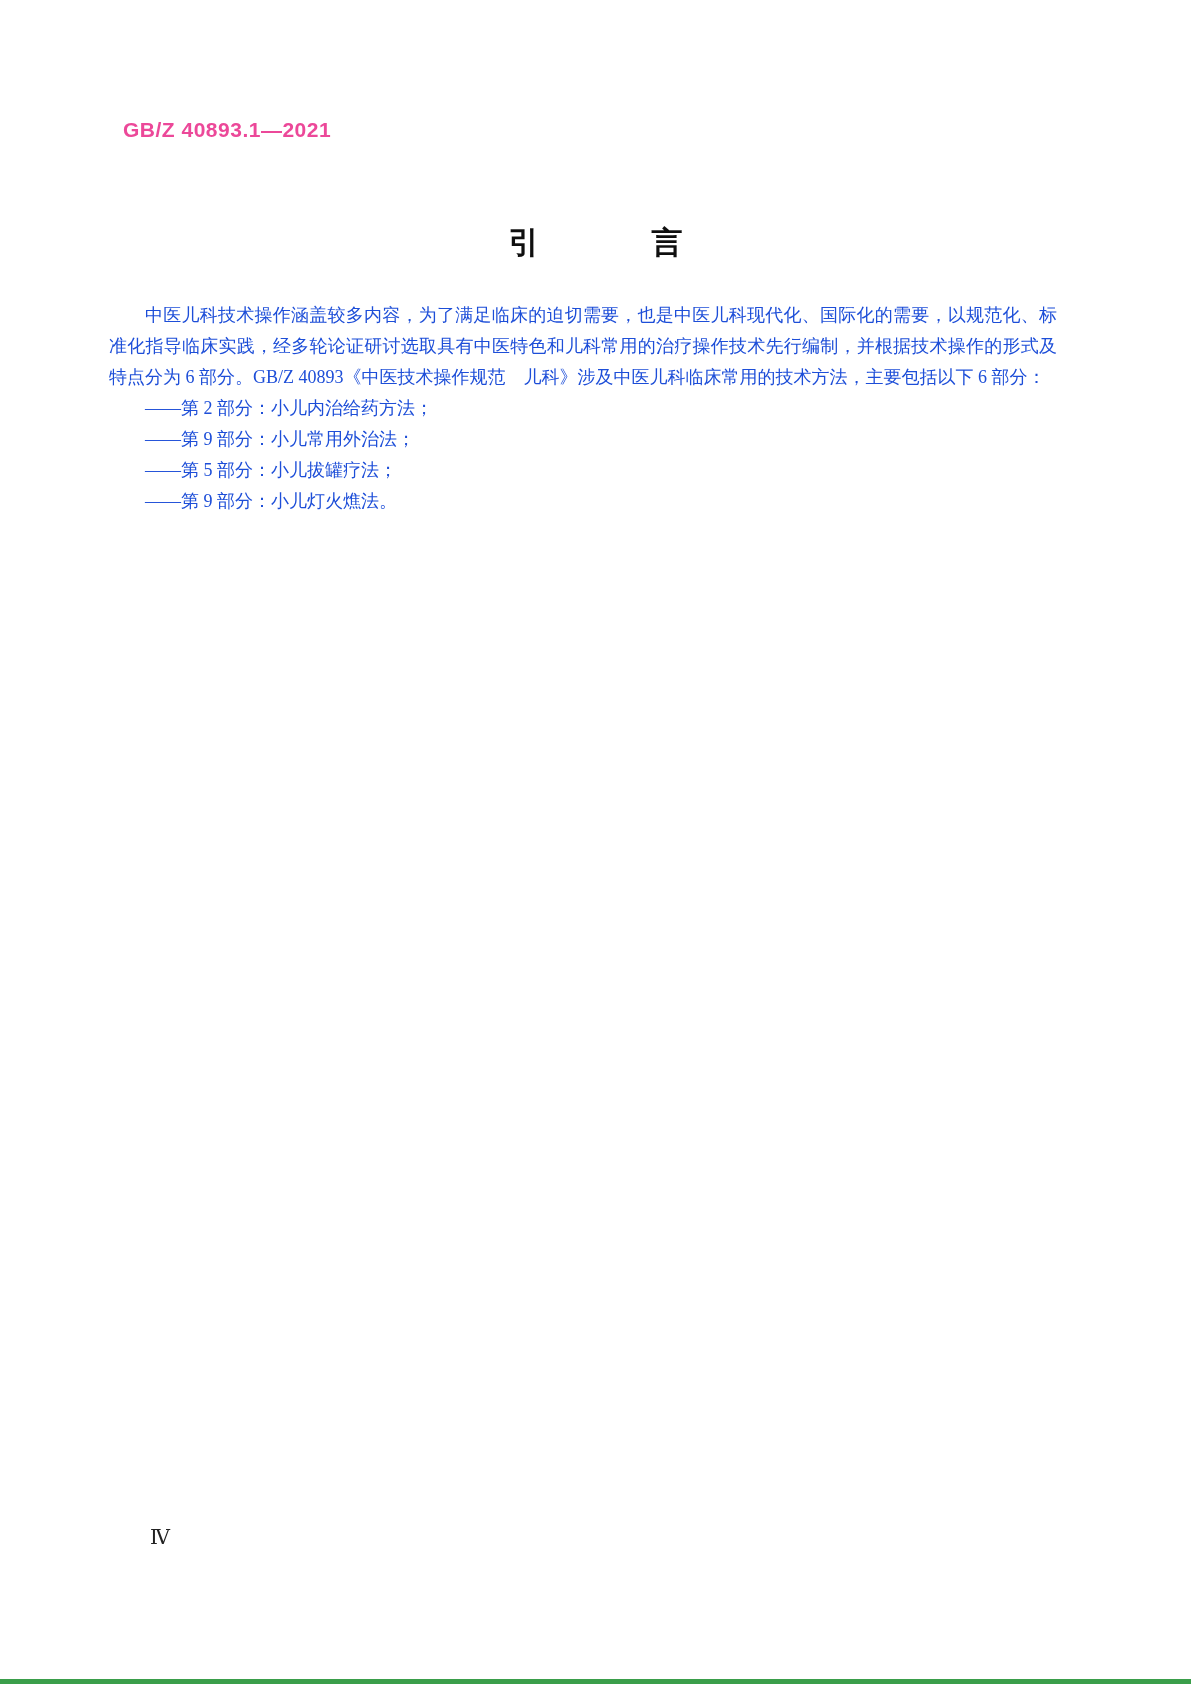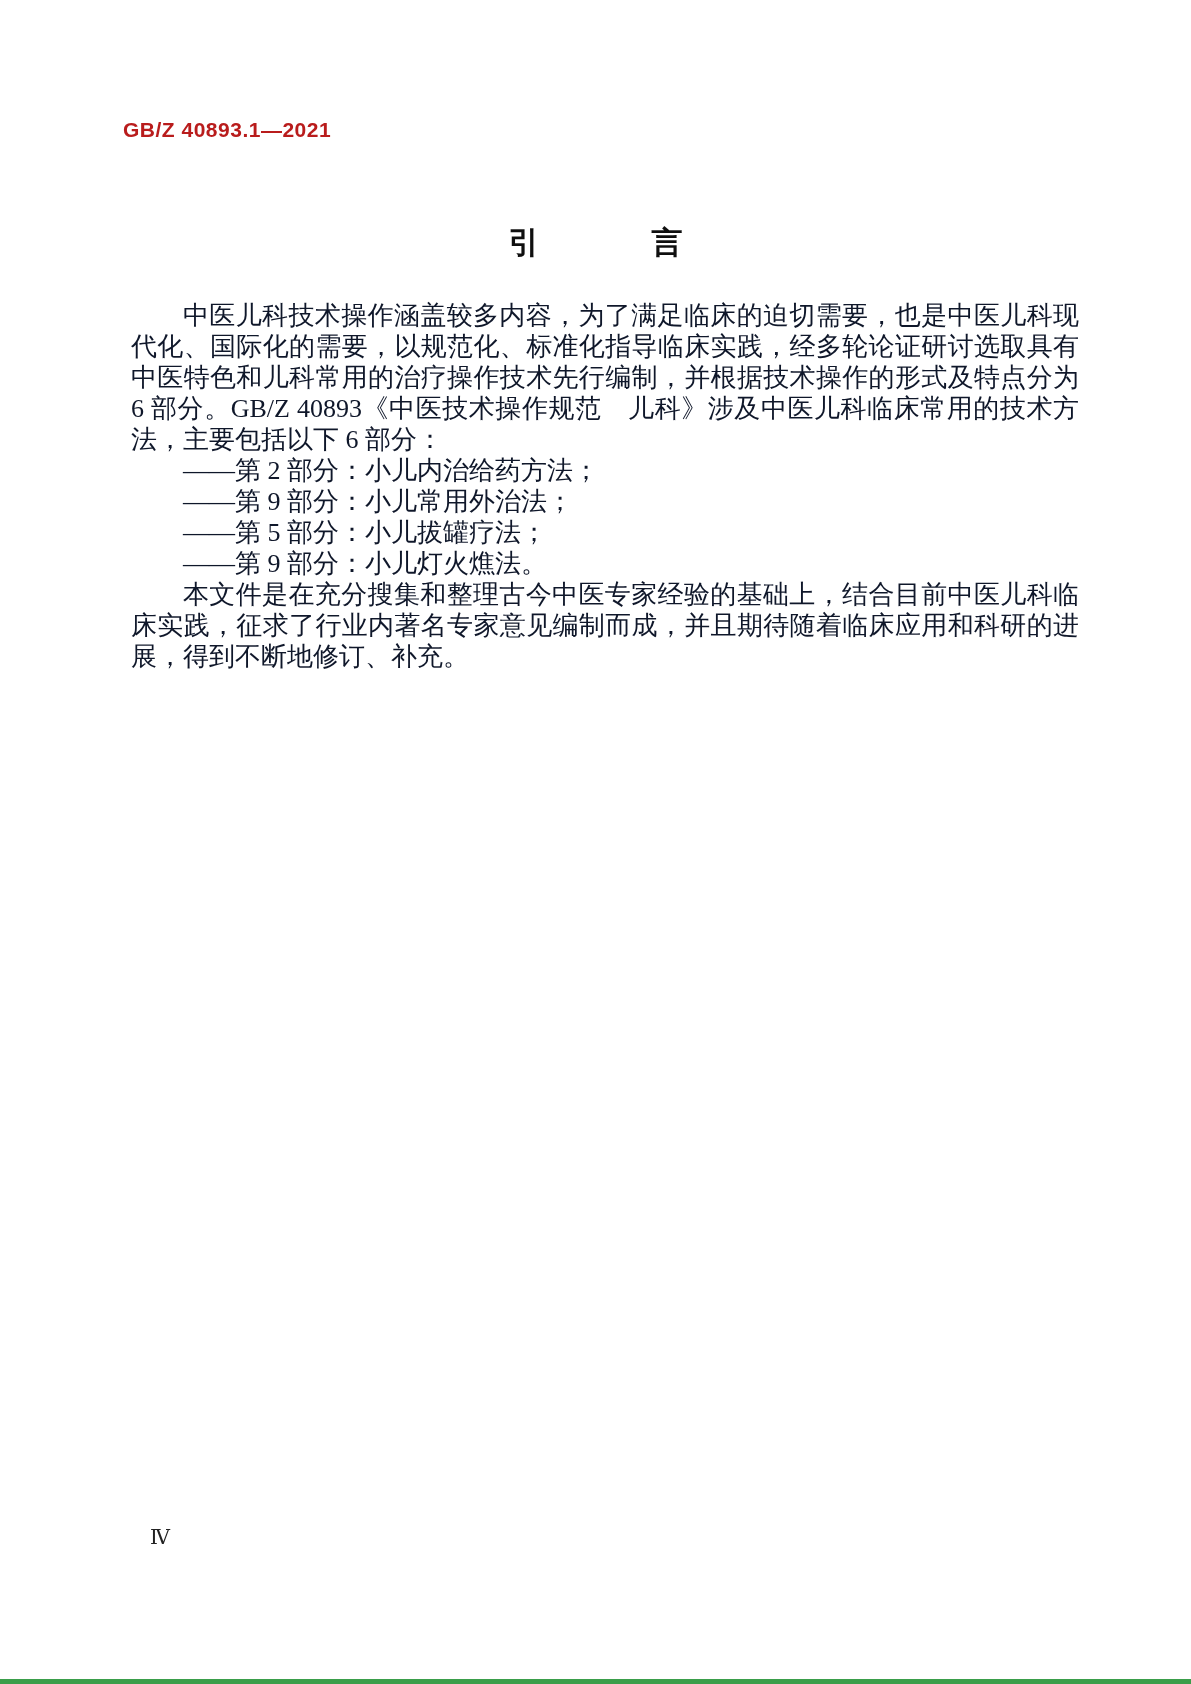"GB/Z 40893.1—2021" .doc-number { color: #b91c1c -> #ec4899 }
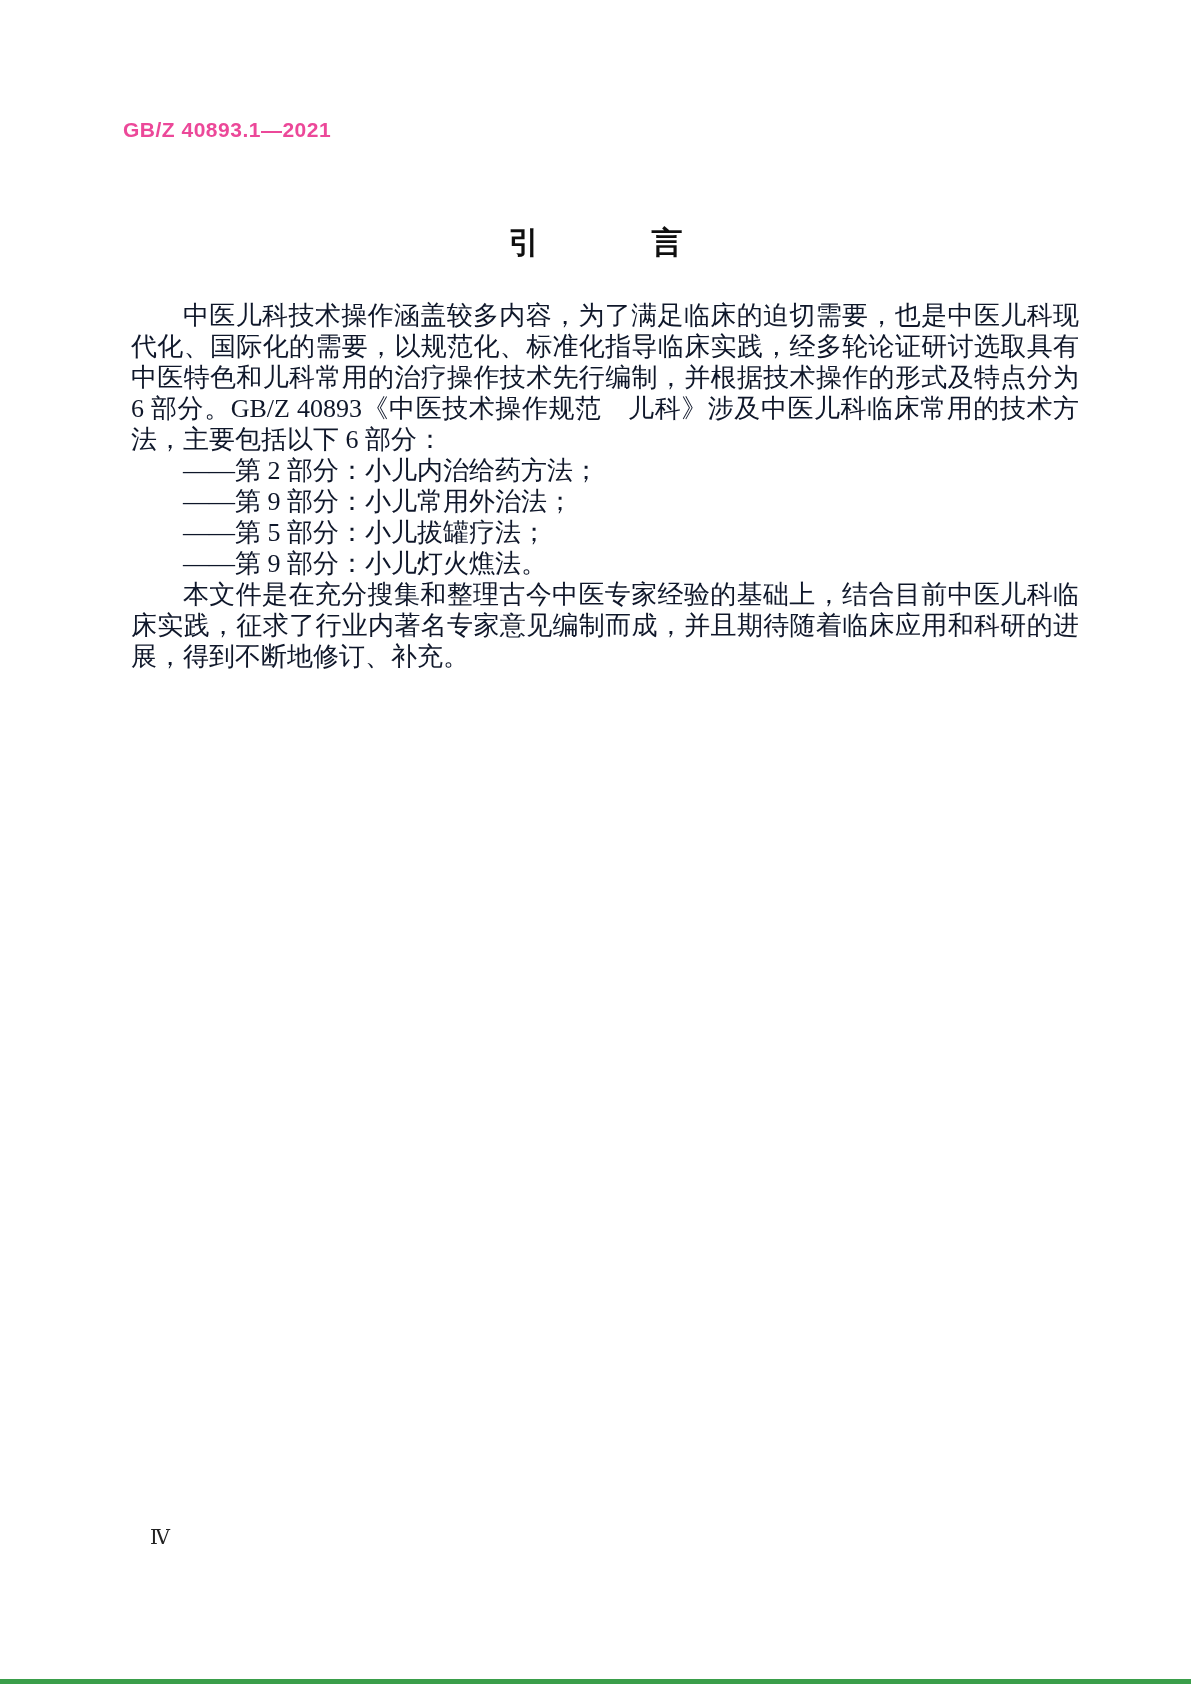"中医儿科技术操作涵盖较多内容，为了满足临床的迫切需要，也是中医儿科现代化、国际化" .body-text { color: #0f172a -> #1d4ed8; font-size: 26px -> 18px; left: 131px -> 109px }
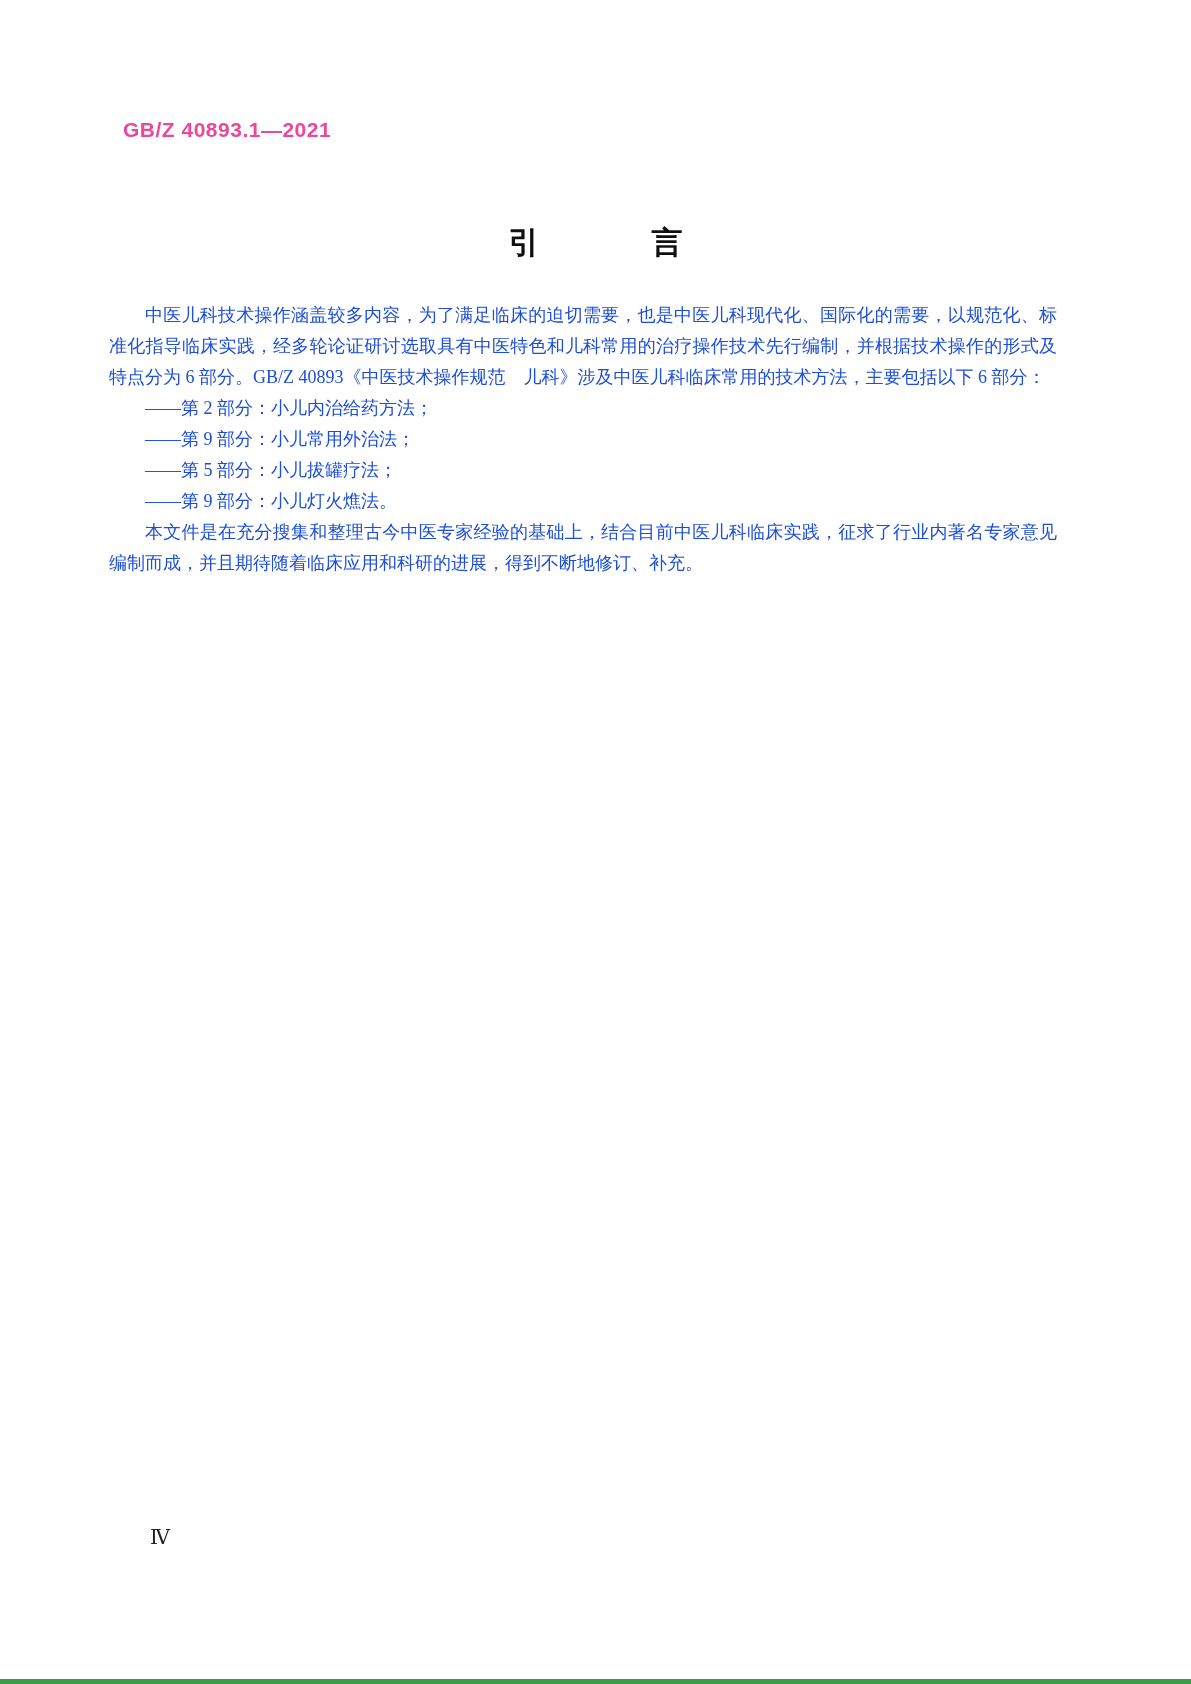"本文件是在充分搜集和整理古今中医专家经验的基础上，结合目前中医儿科临床实践，征求" p.para { html: <p>本文件是在充分搜集和整理古今中医专家经验的基础上，结合目前中医儿科临床实践，征求了行业内著名专家意见编制而成，并且期待随着临床应用和科研的进展，得到不断地修订、补充。</p> -> none }
